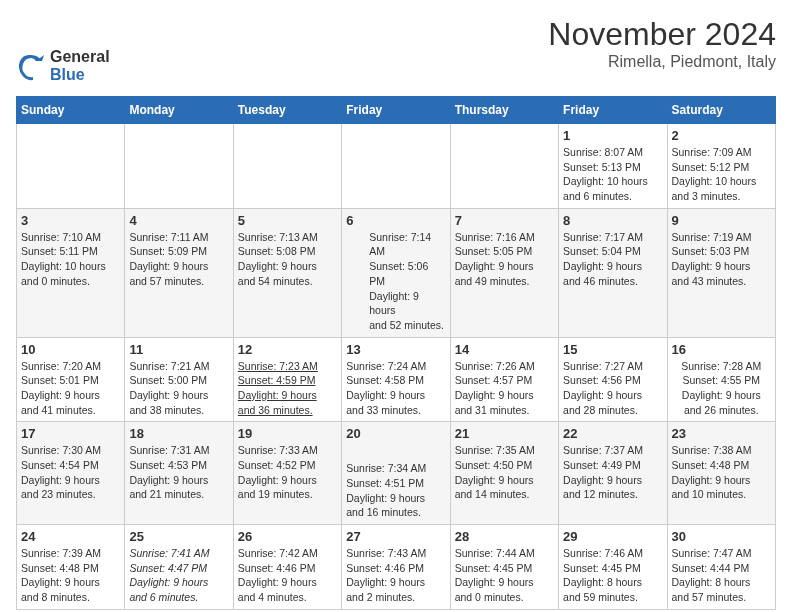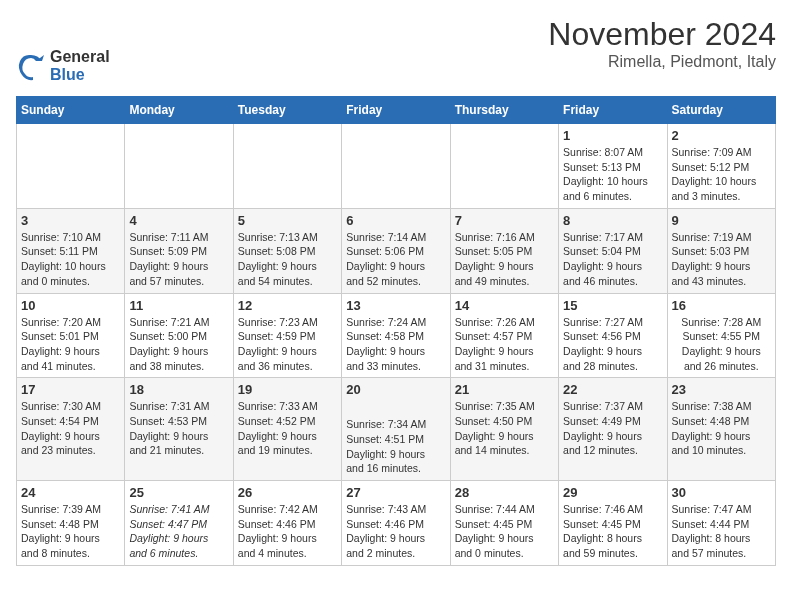"Sunrise: 7:14 AM" div.day-info { margin-left: none -> 23px }
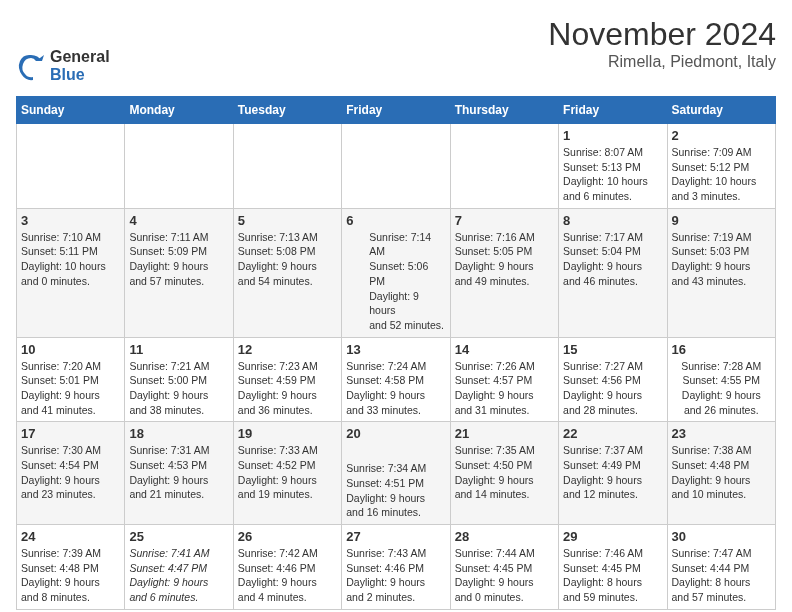"Sunrise: 7:23 AM" div.day-info { text-decoration: none -> underline }
